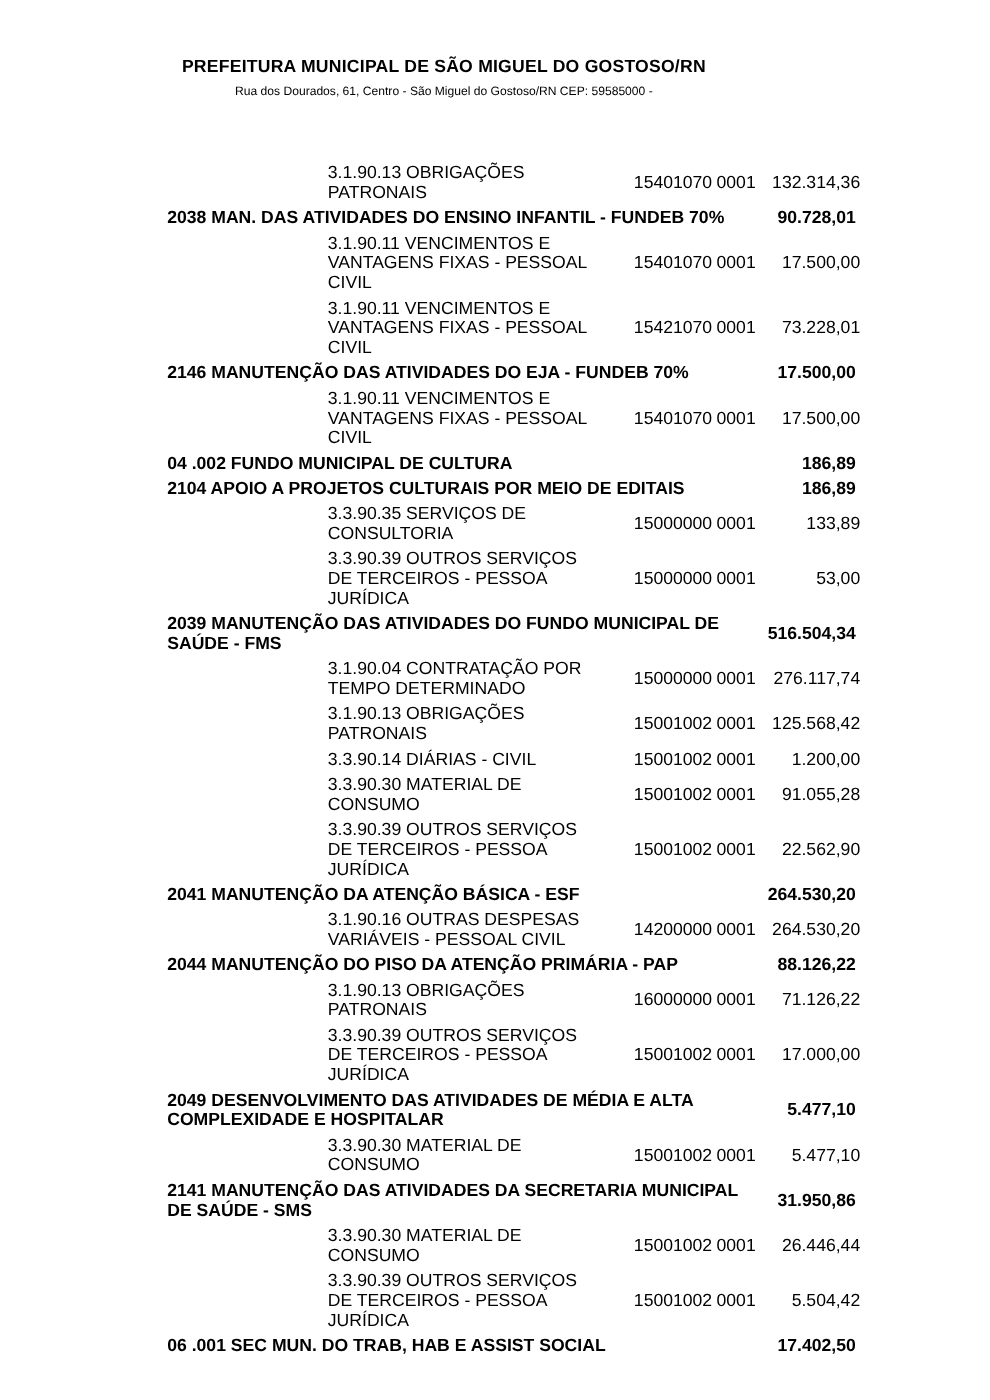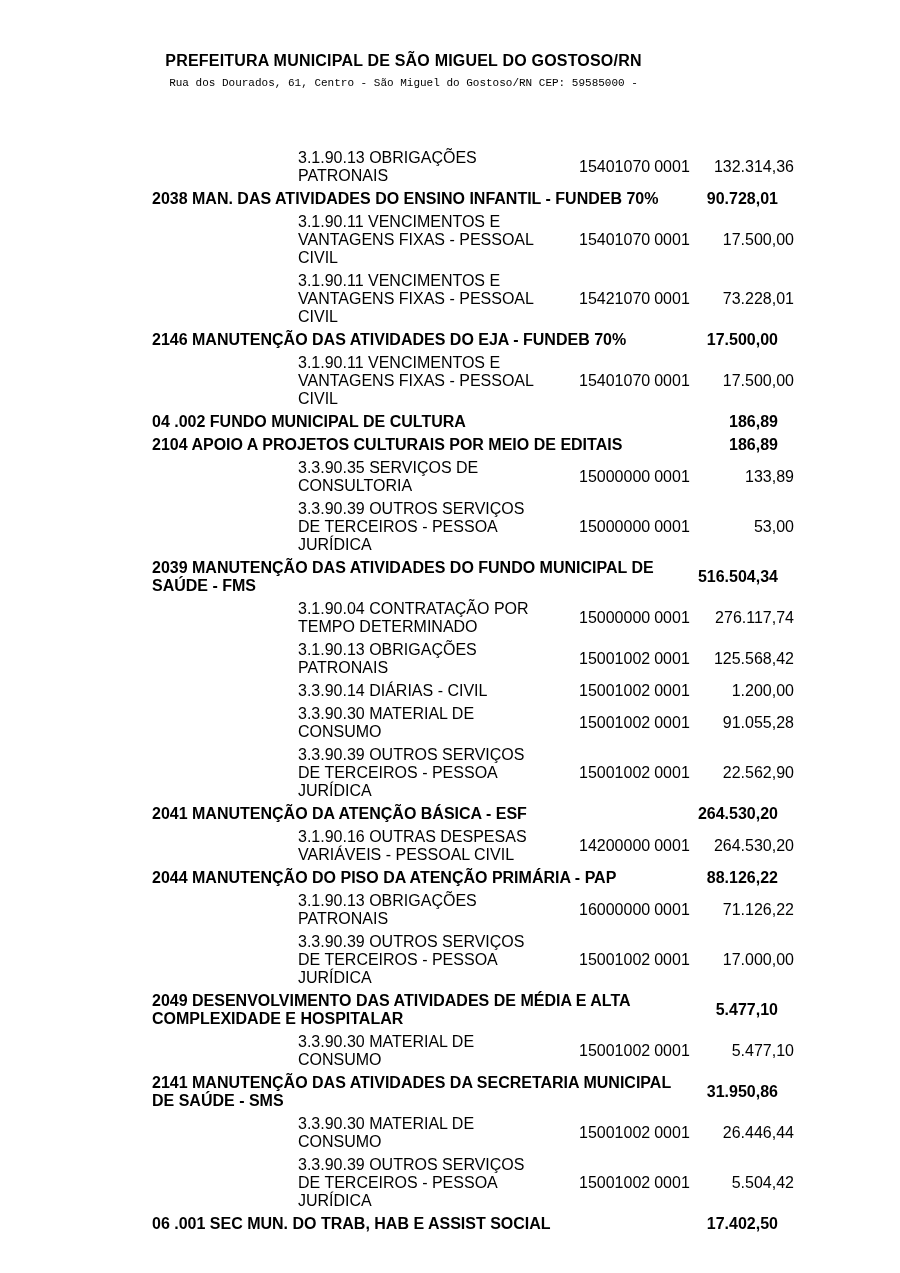"Rua dos Dourados, 61, Centro" .doc-address { font-family: Liberation Mono, monospace -> none }
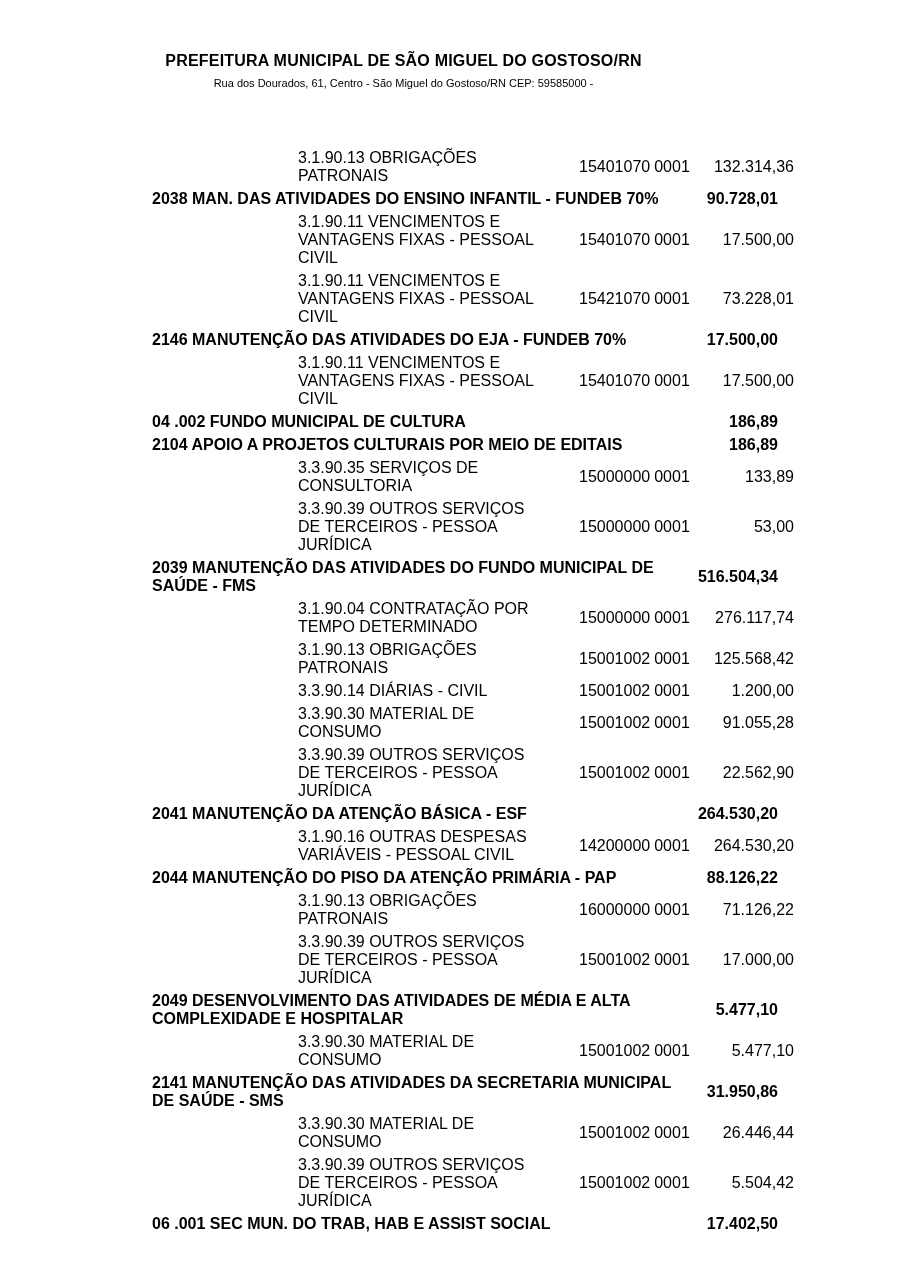"15401070 0001" .code { margin-left: 34px -> 22px; text-align: left -> right }
